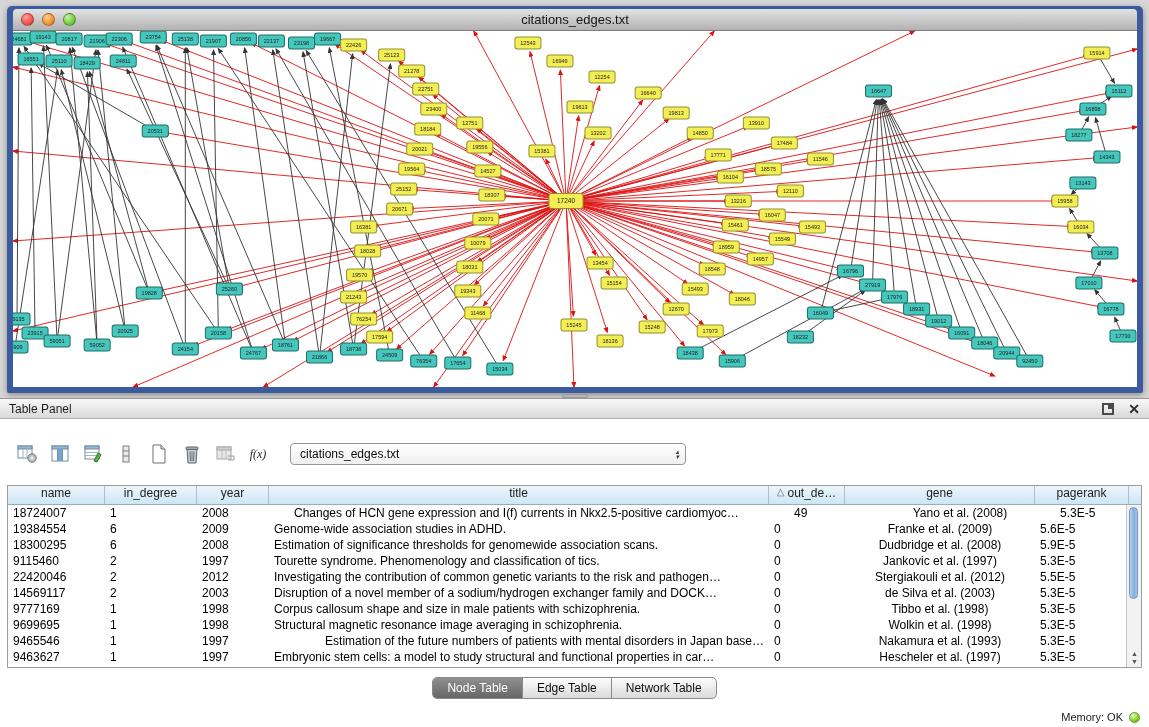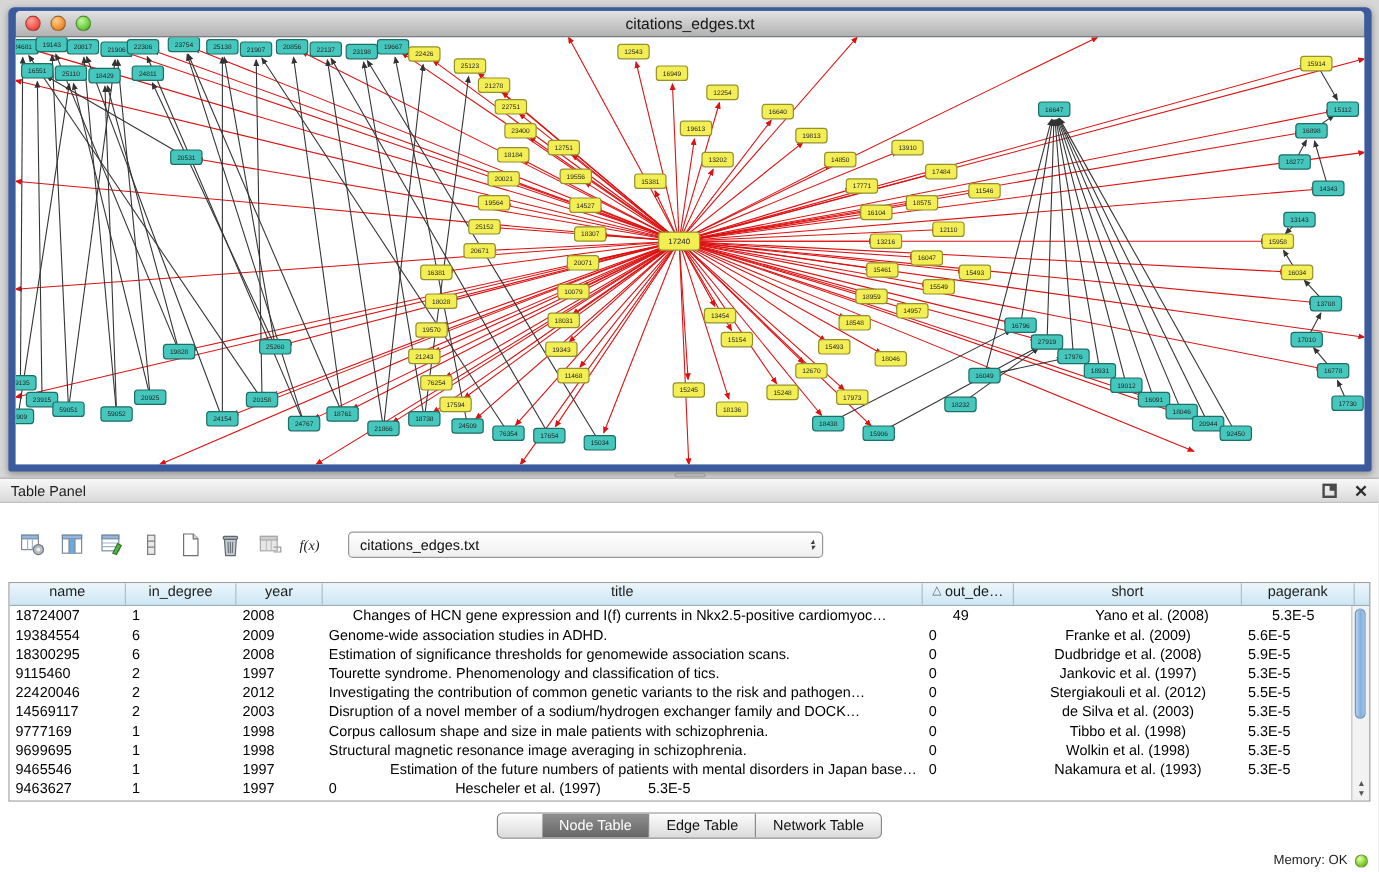"short" span { text: short -> gene }
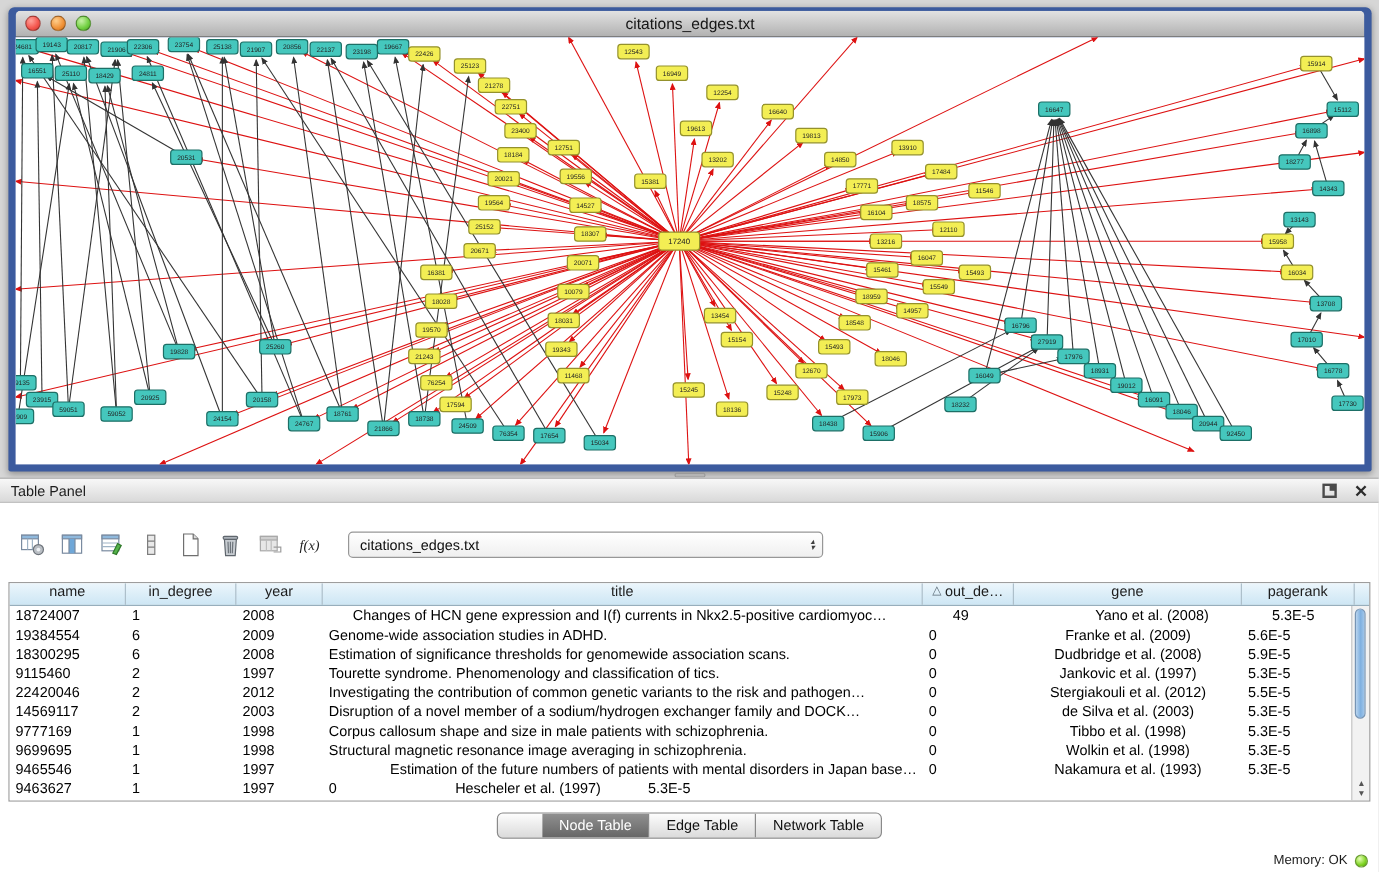"Embryonic stem cells: a model" div.tcell { html: none -> <div>Embryonic stem cells: a model to study structural and functional properties in car…</div> }
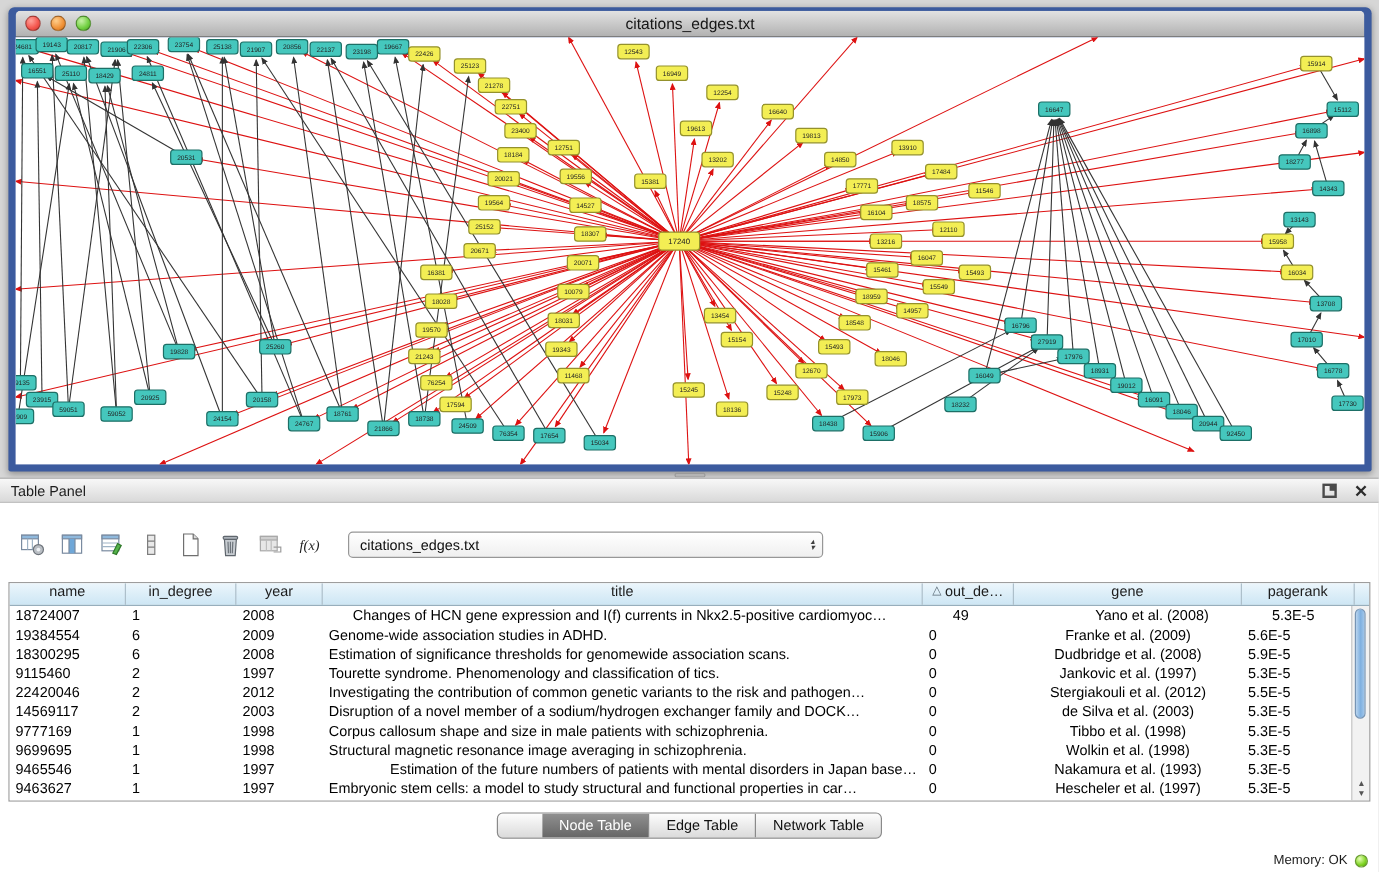"Node Table" .seg { padding-left: 37px -> none }
